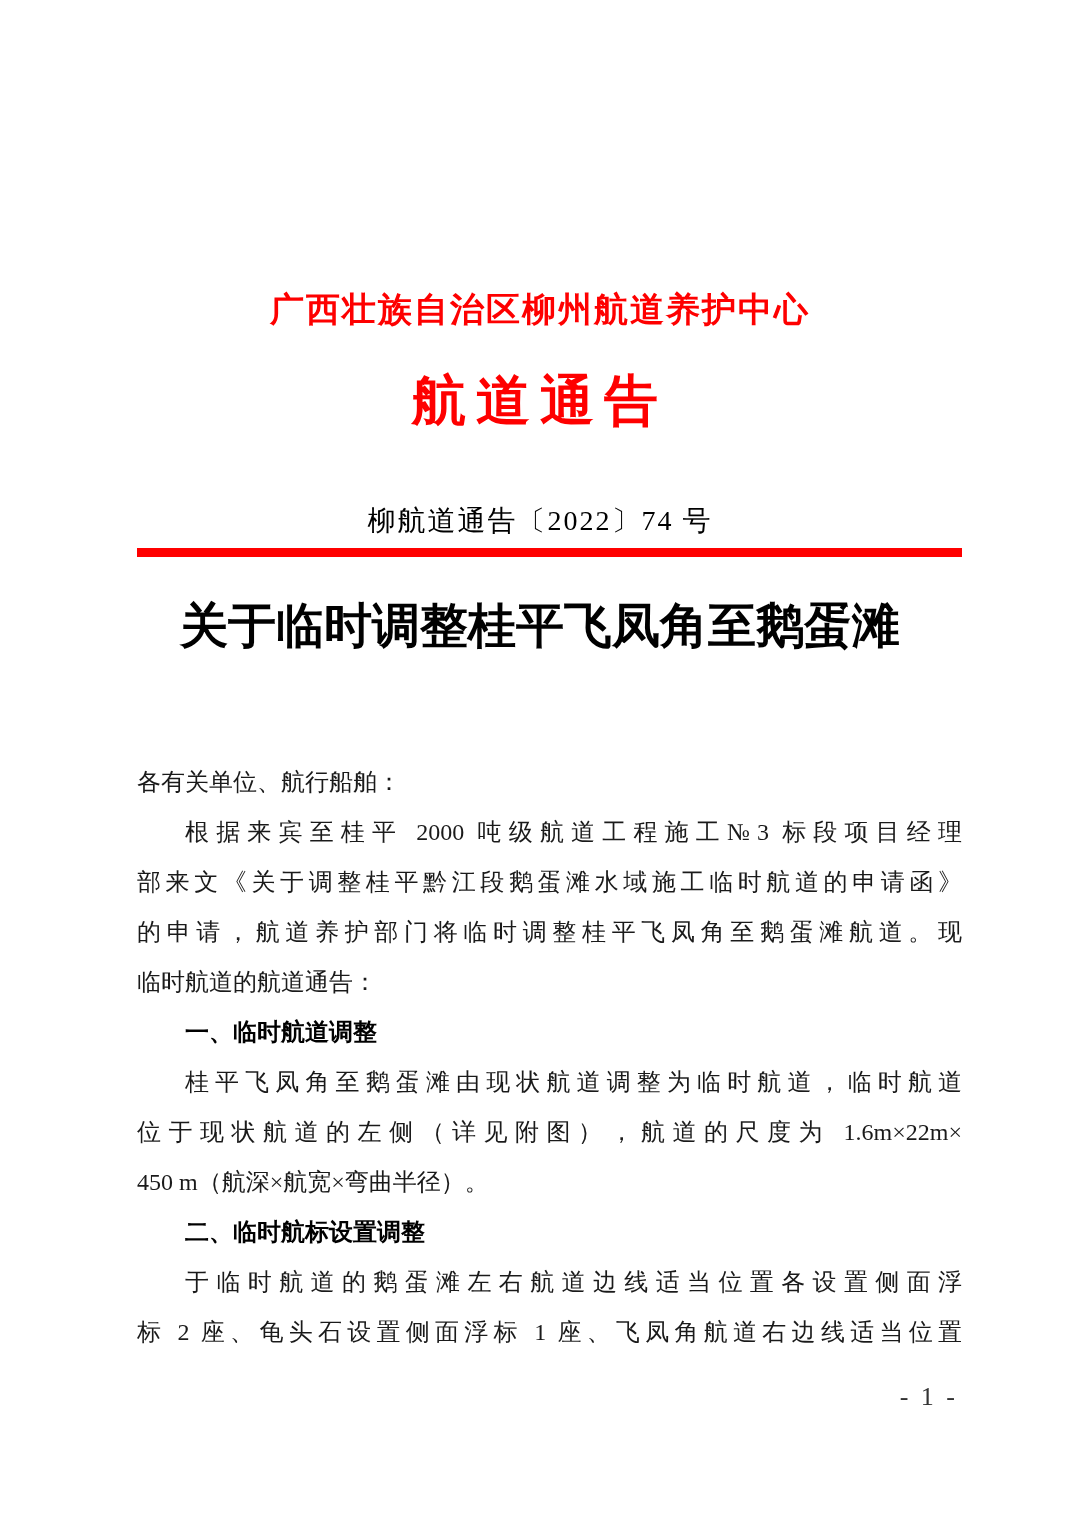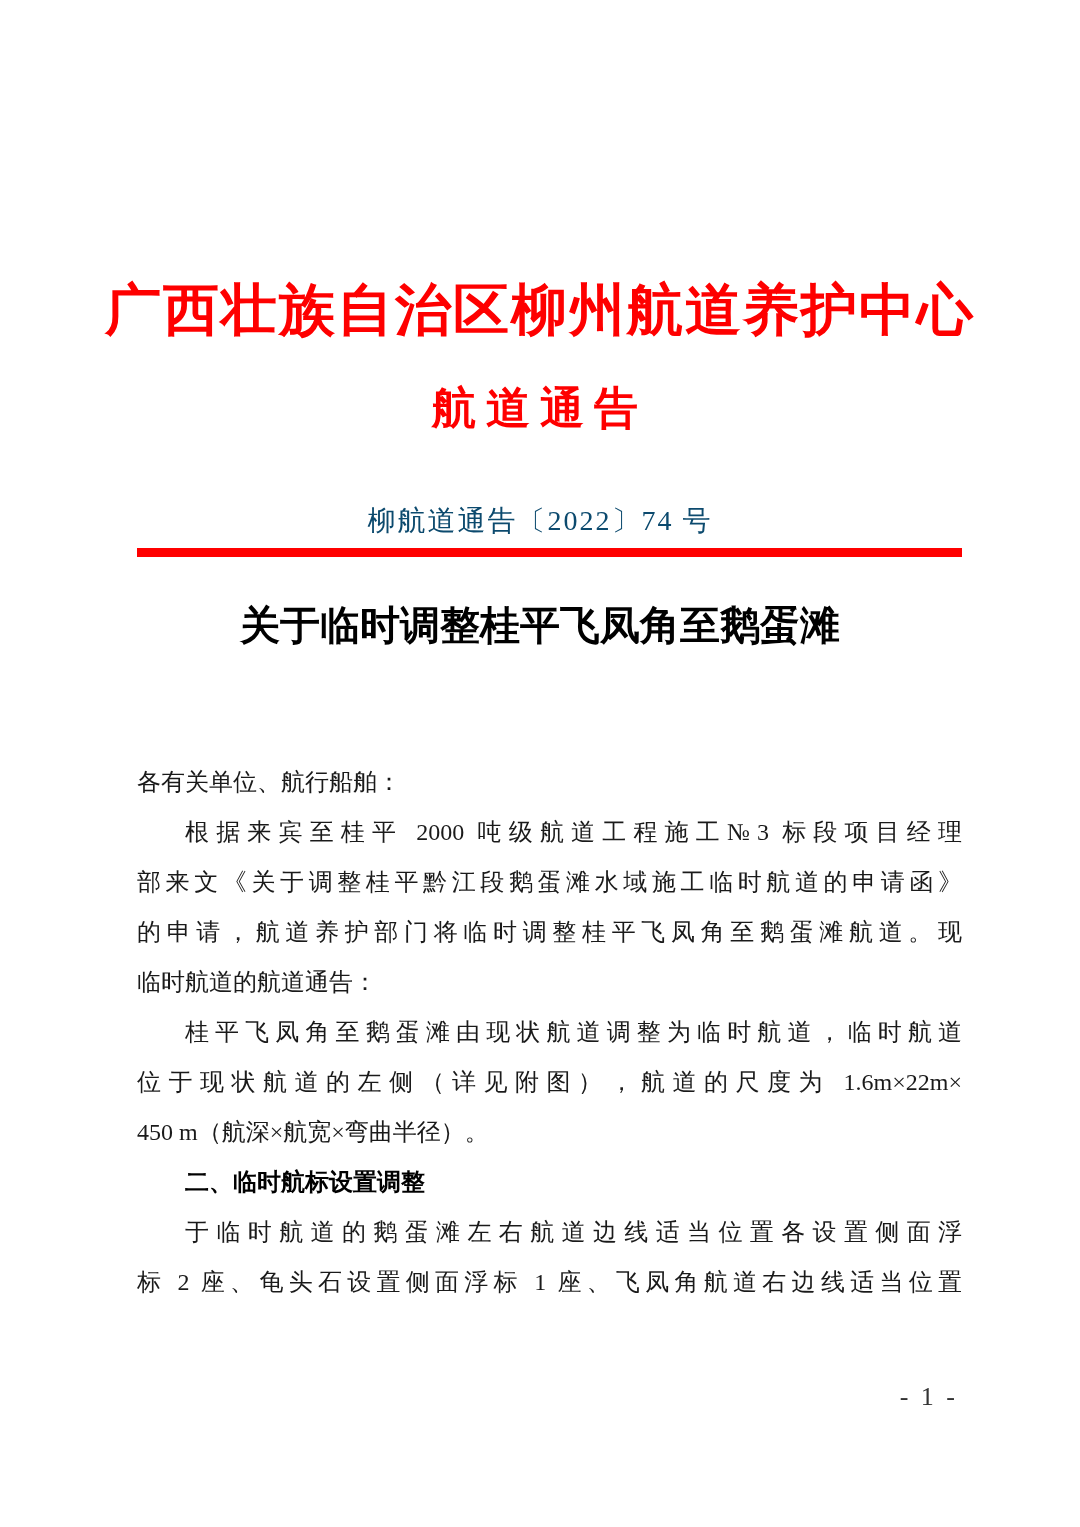"广西壮族自治区柳州航道养护中心" .org-line1 { font-size: 56px -> 34px }
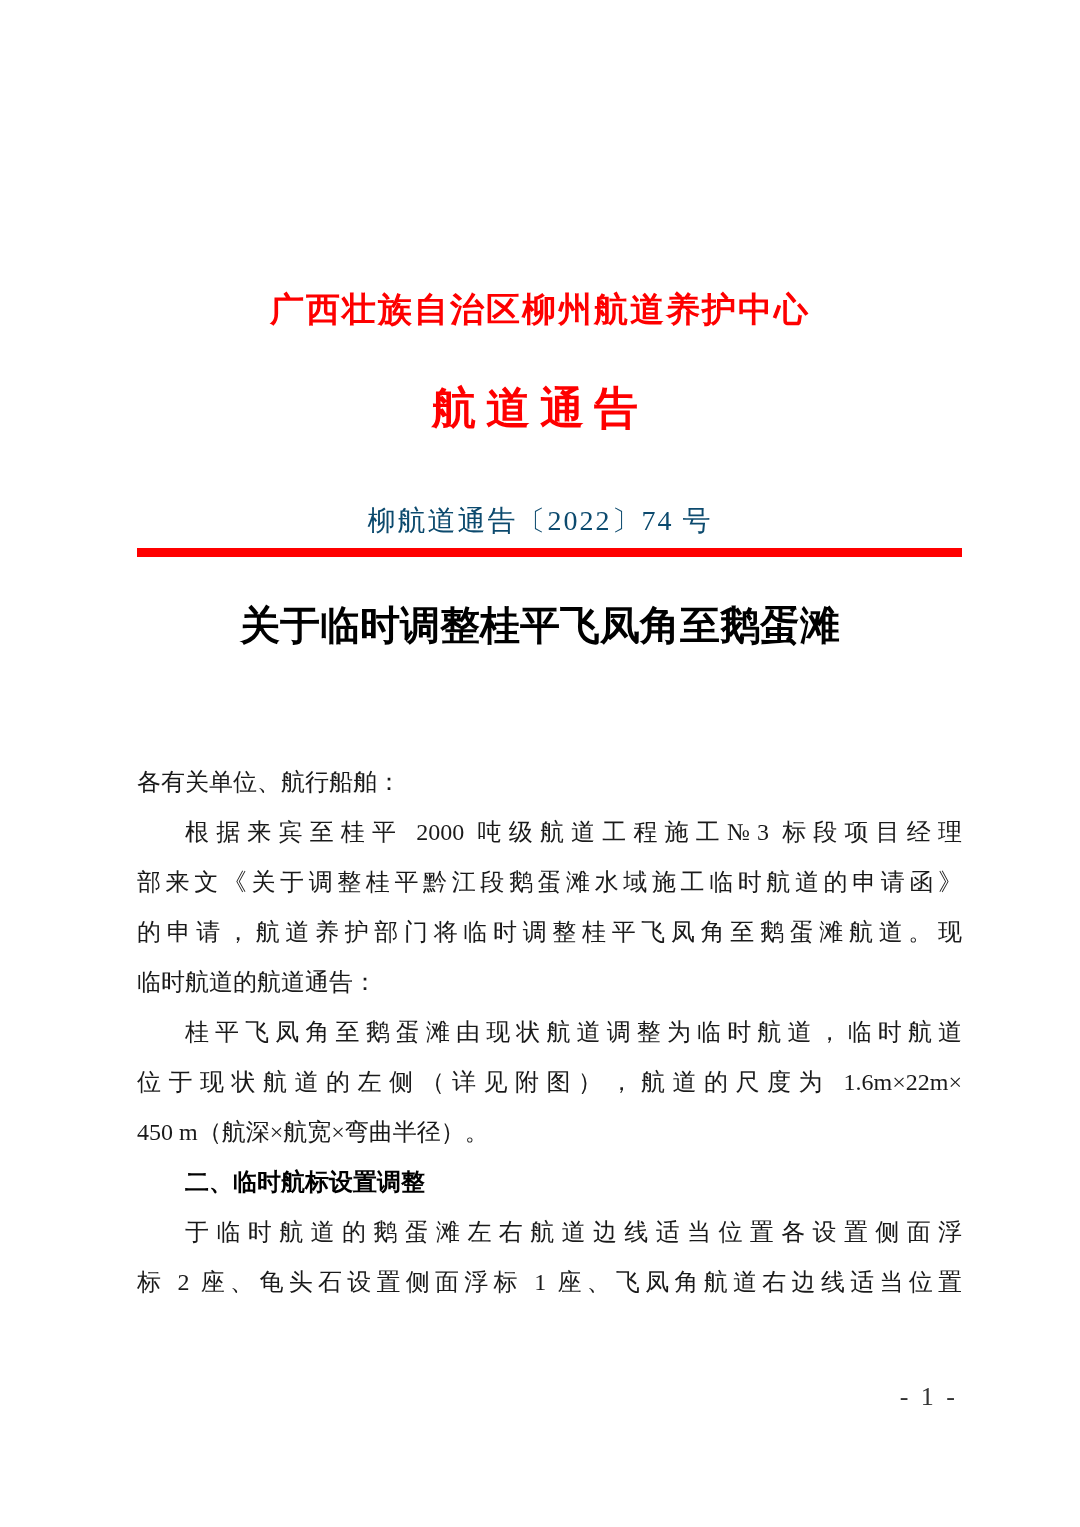"航道通告" .org-line2 { font-size: 44px -> 54px; margin-top: 24px -> 16px }
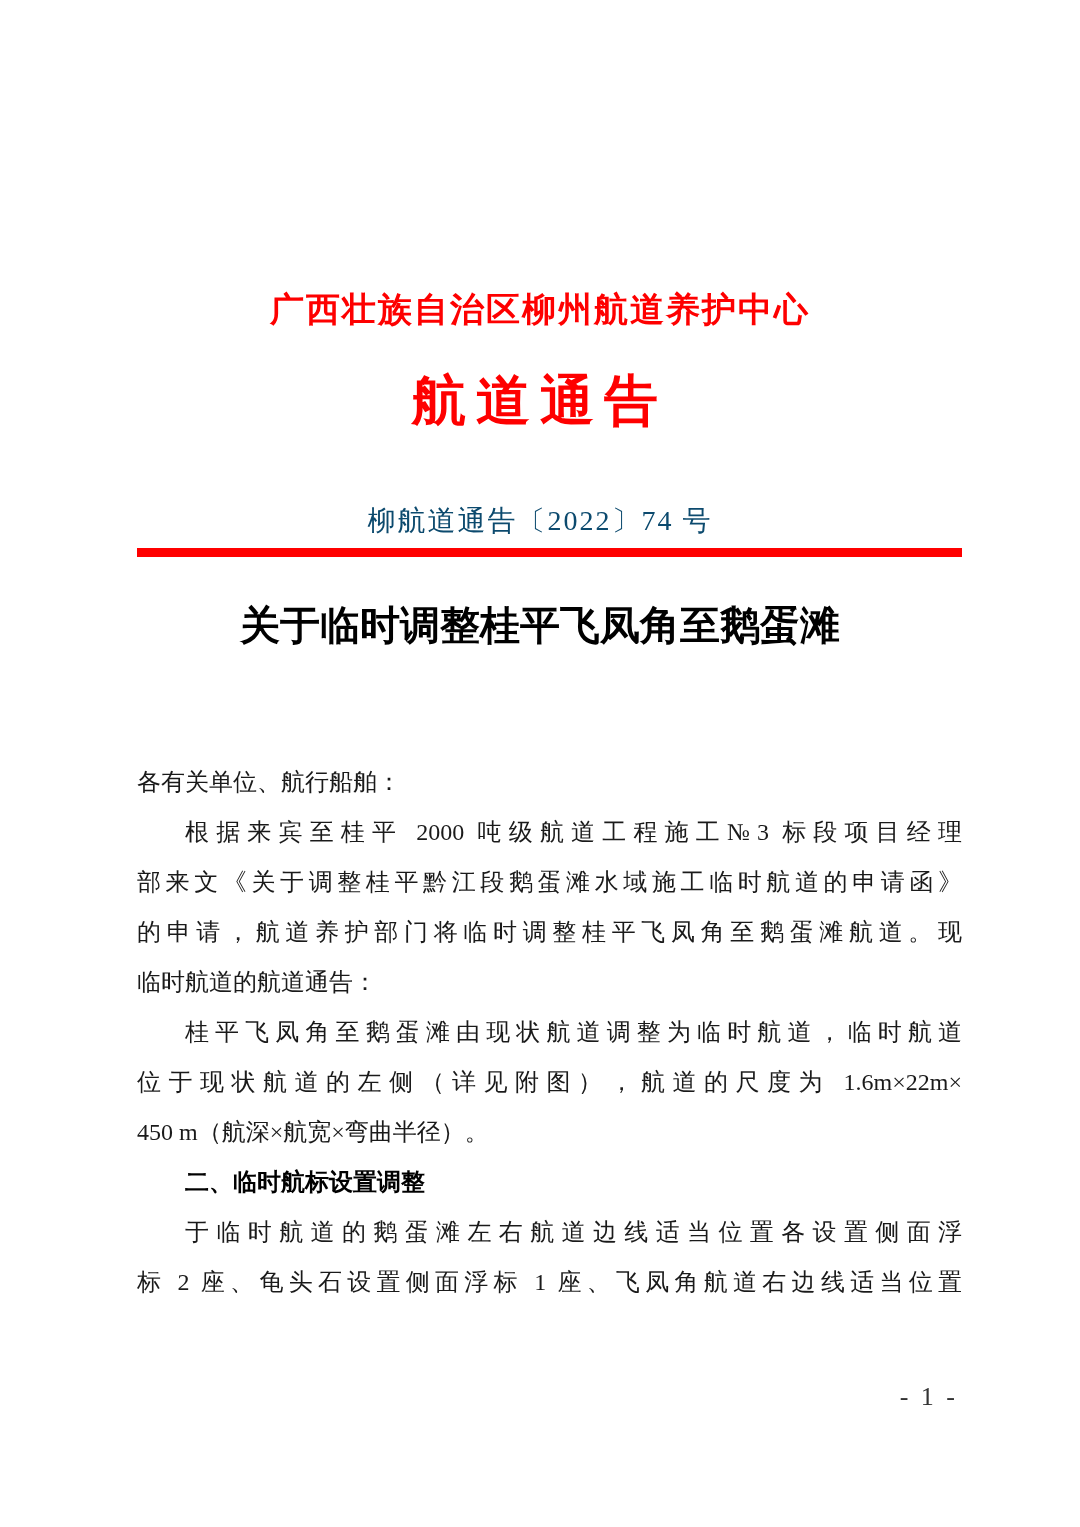"柳航道通告〔2022〕74 号" .doc-number { color: #0c4a6e -> #000000 }
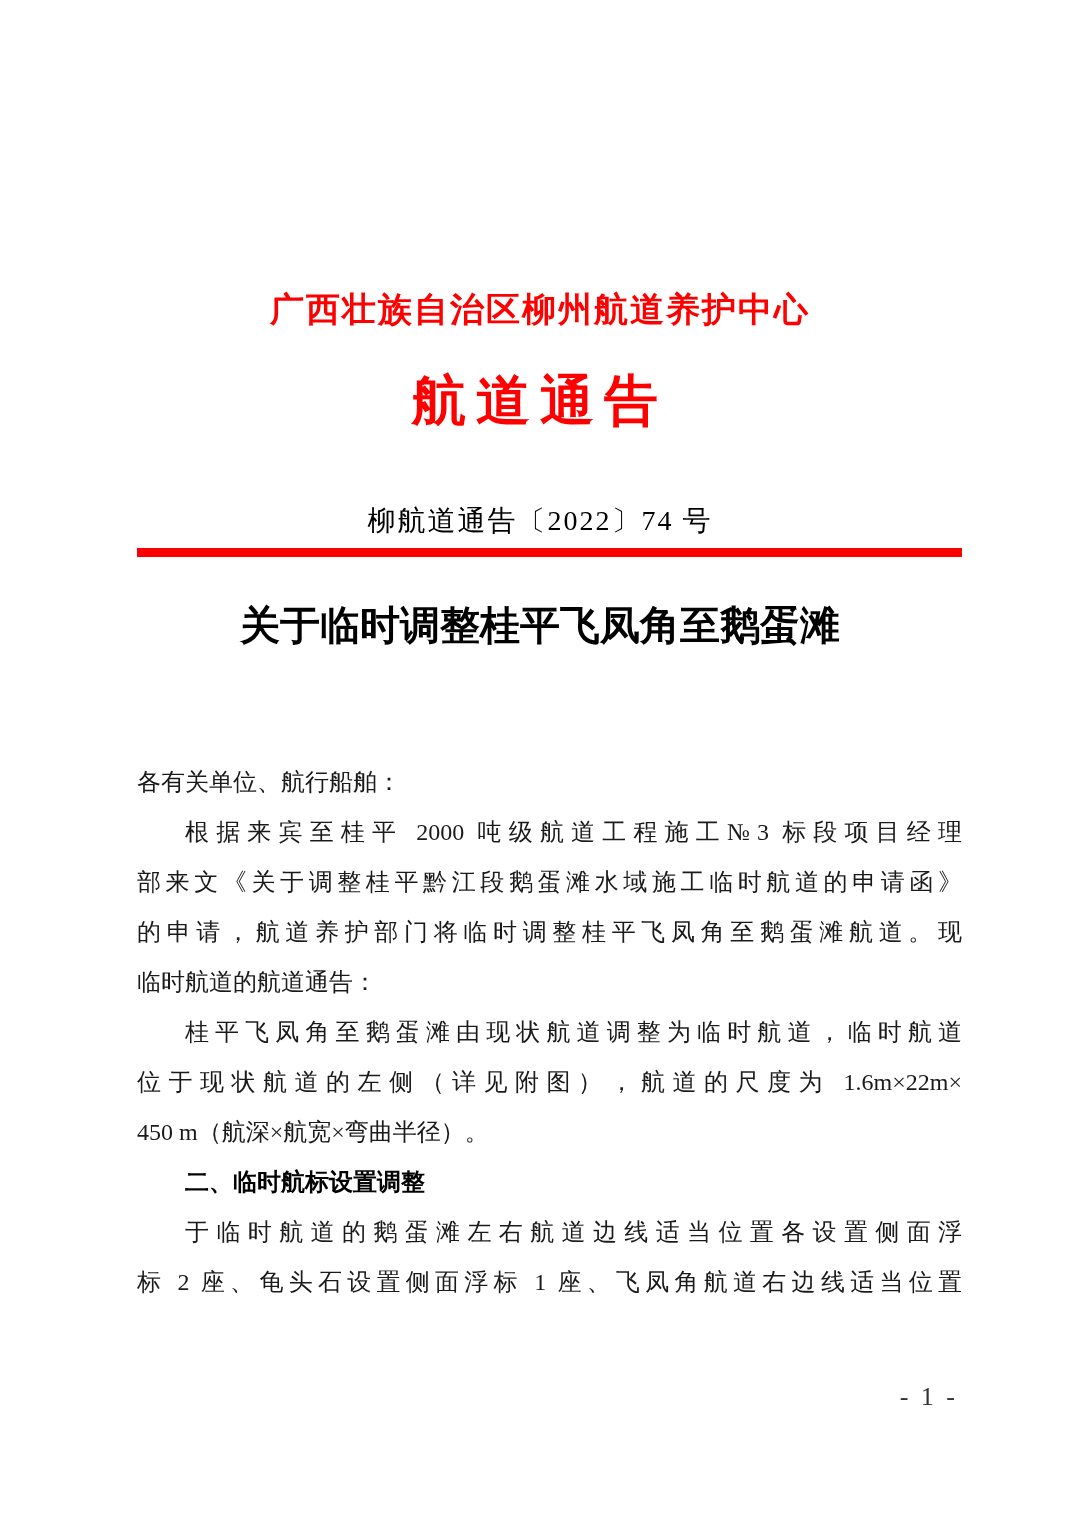"关于临时调整桂平飞凤角至鹅蛋滩" .notice-title { font-size: 40px -> 48px }
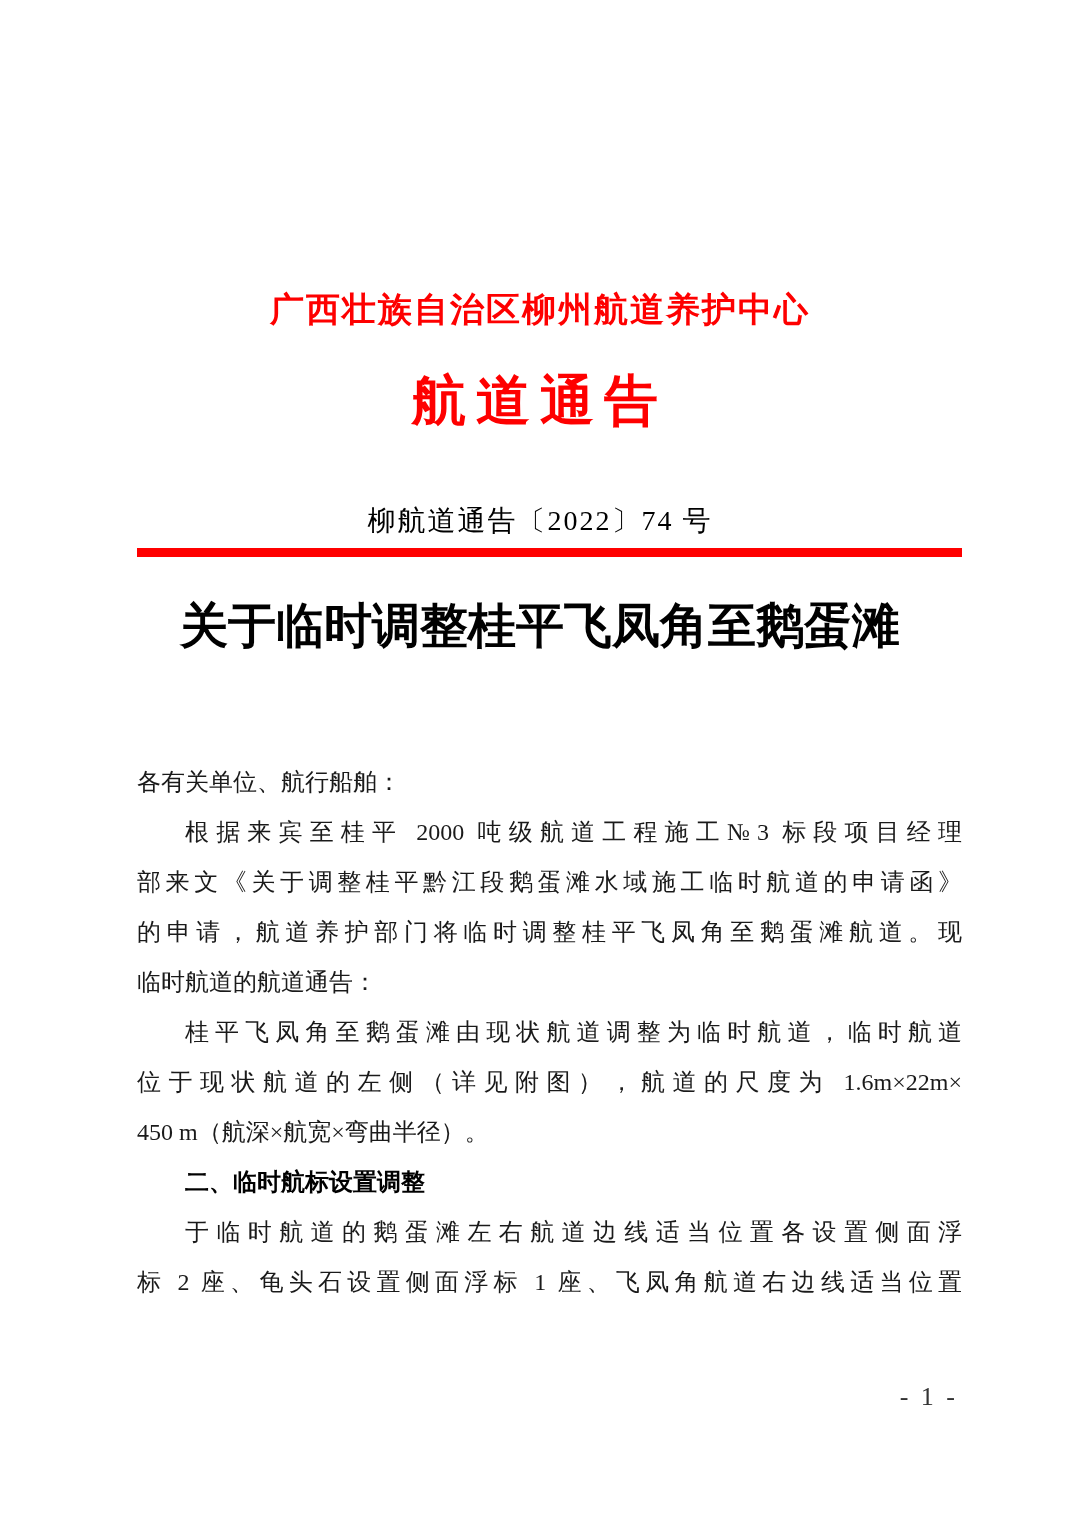"一、临时航道调整" div.bodyline { html: none -> <div>一、临时航道调整</div> }
